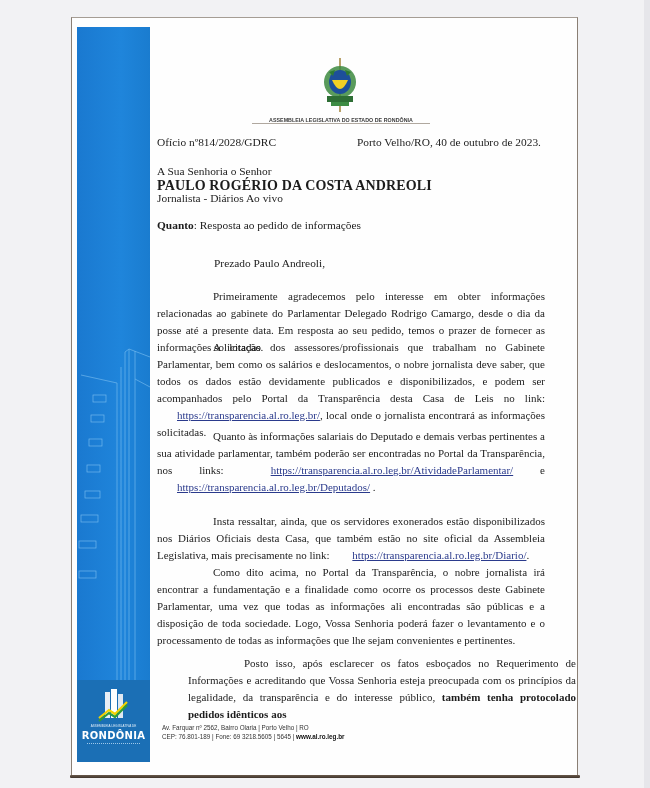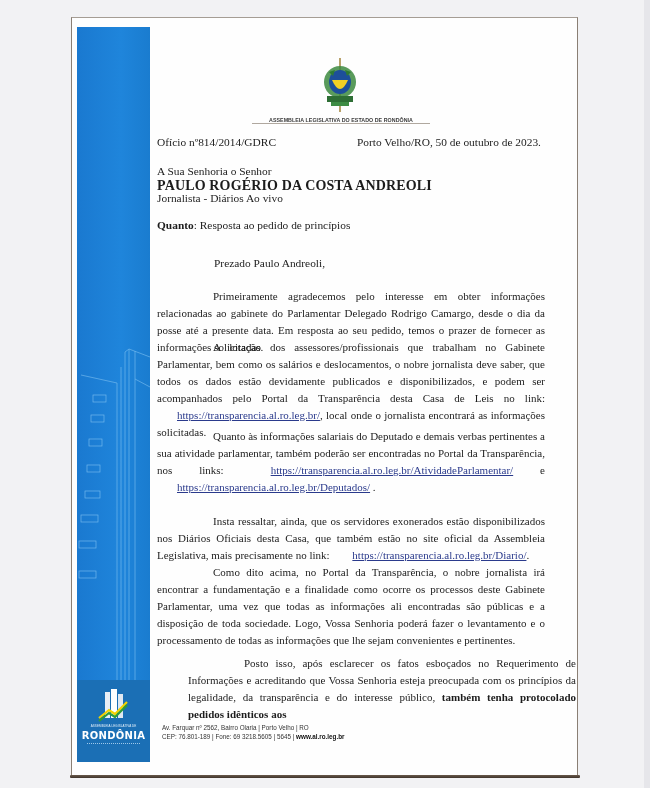"Ofício nº814/2014/GDRC" div.txt { text: nº814/2014/GDRC -> nº814/2028/GDRC }
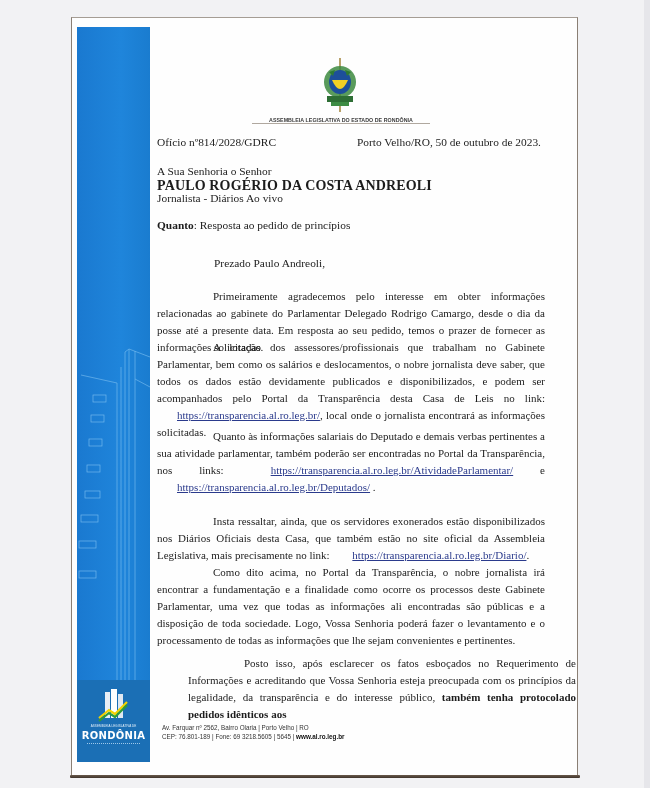"Porto Velho/RO, 50 de outubro" div.txt { text: 50 -> 40 }
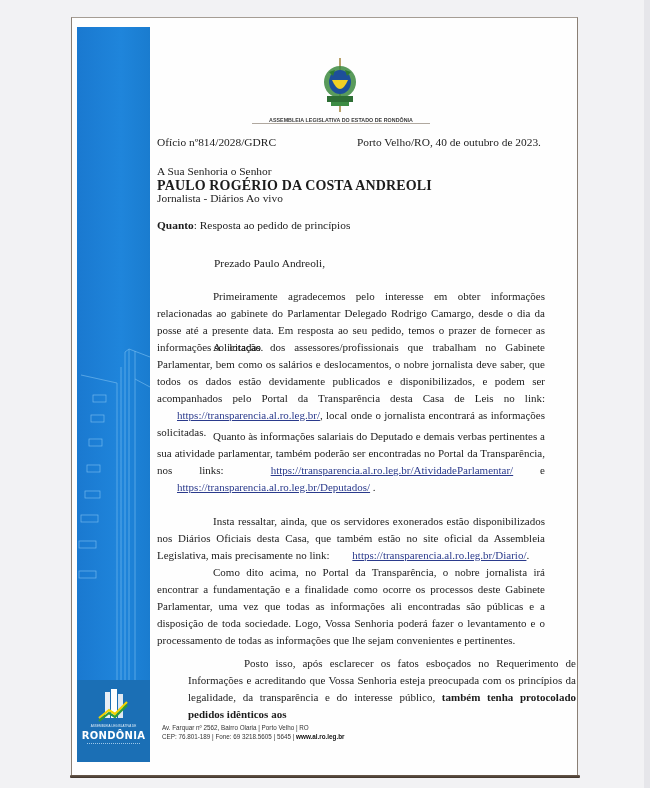": Resposta ao pedido de" span { text: princípios -> informações }
